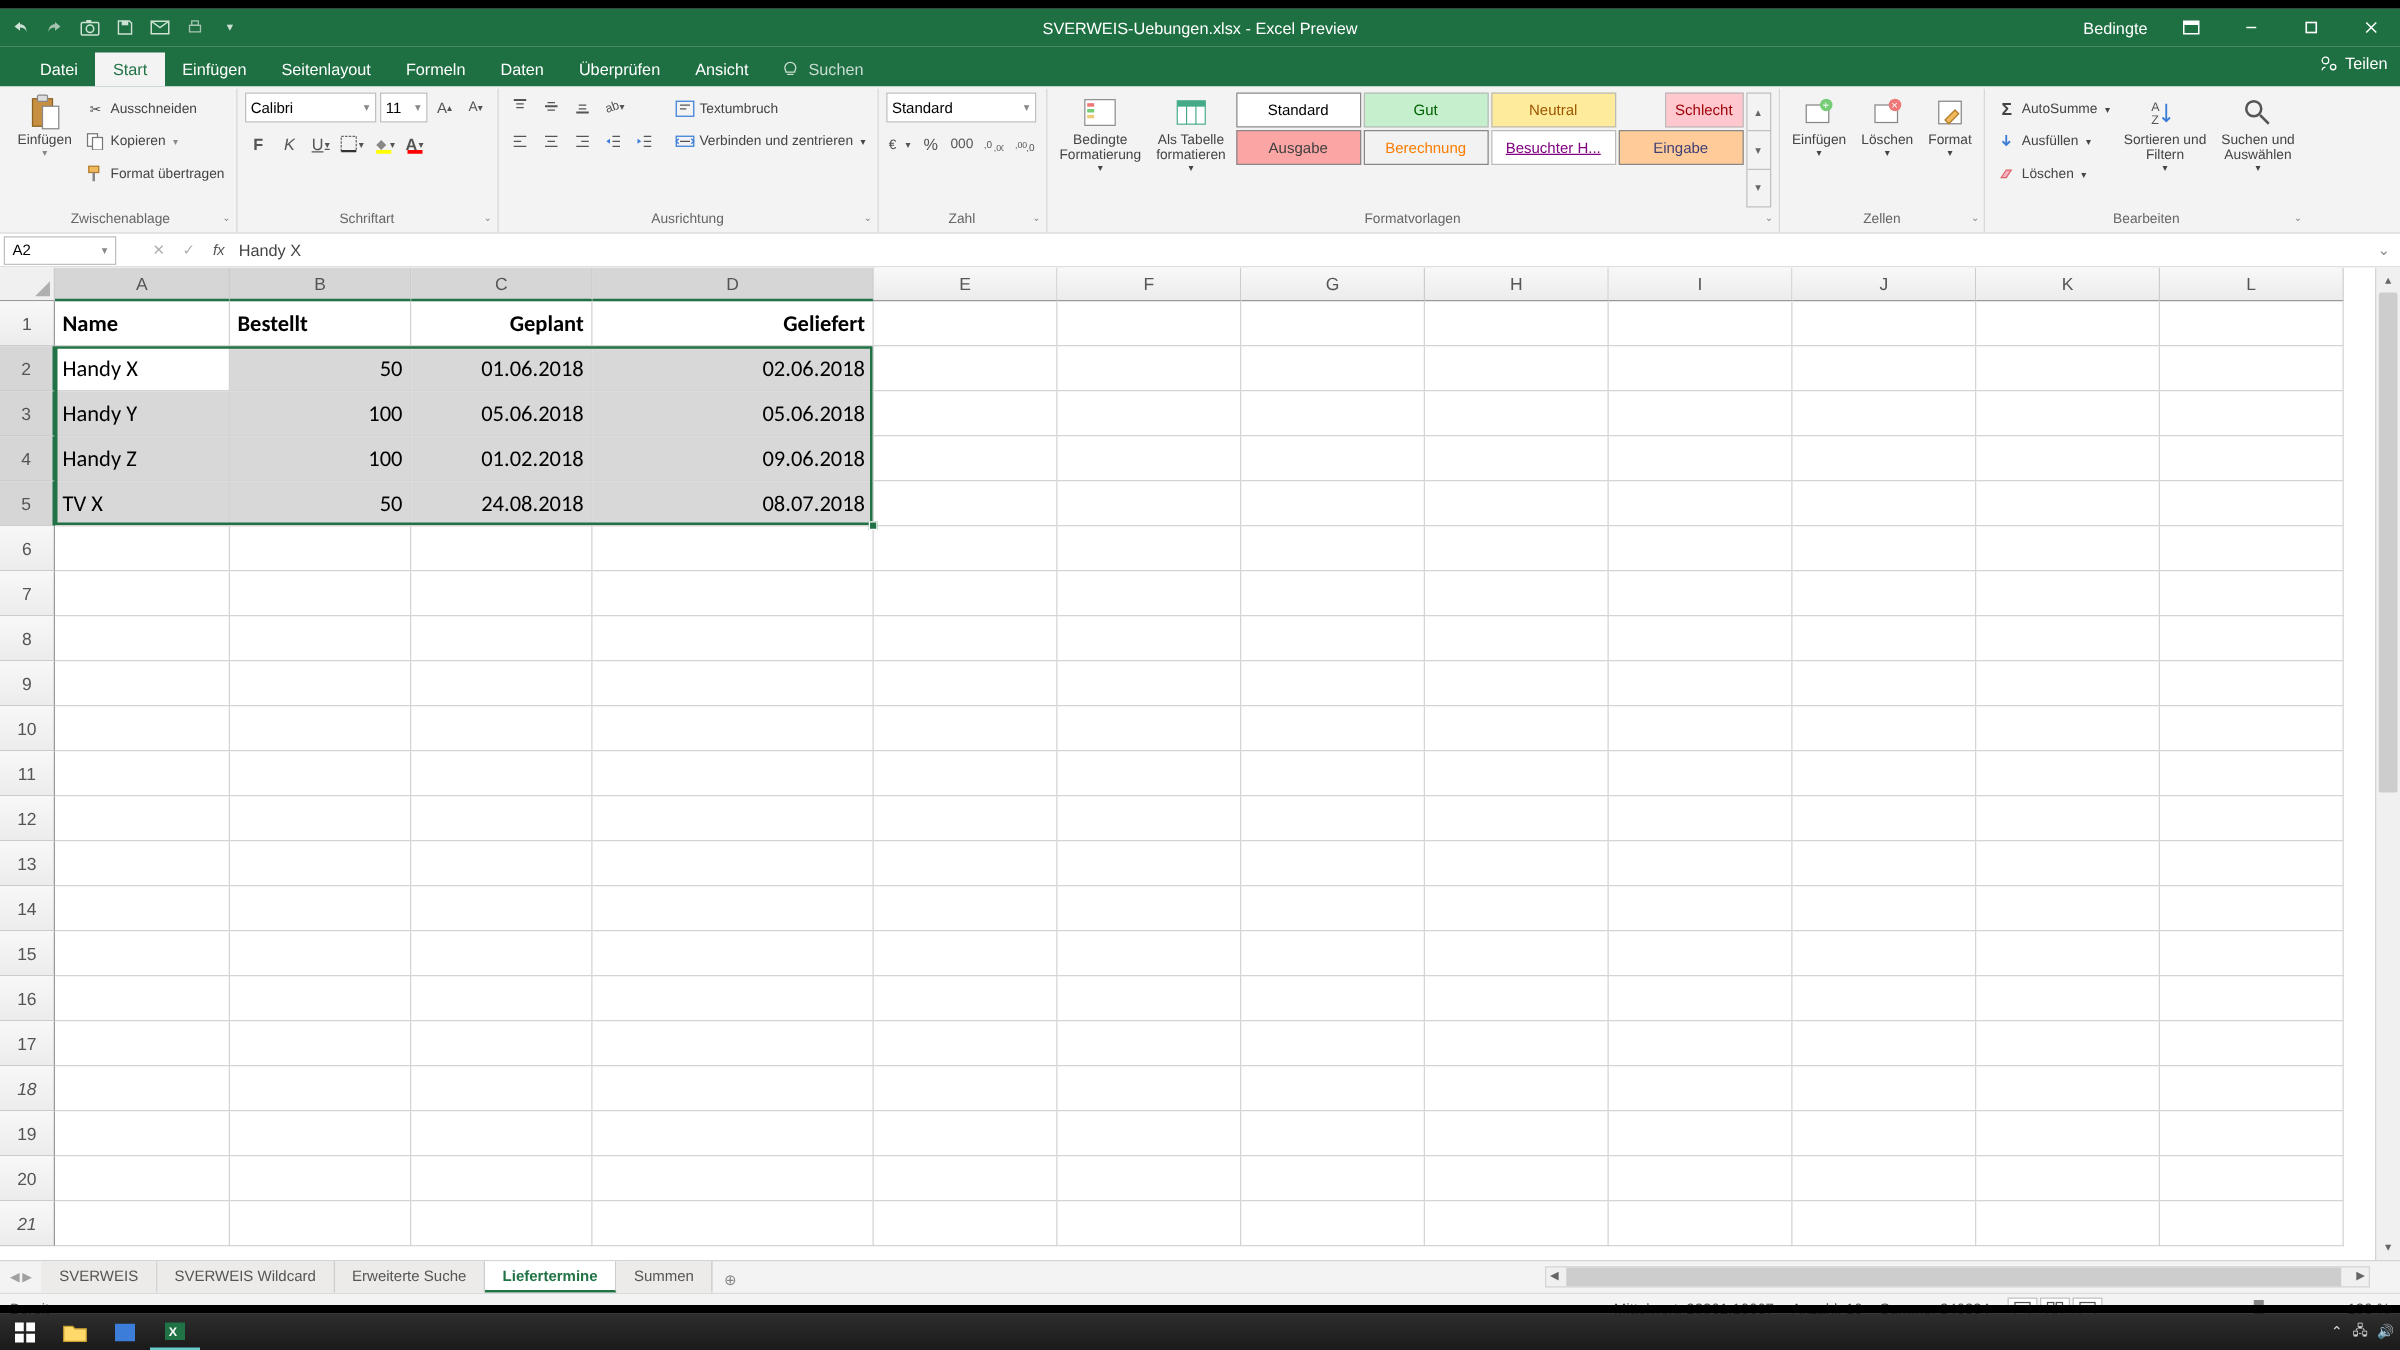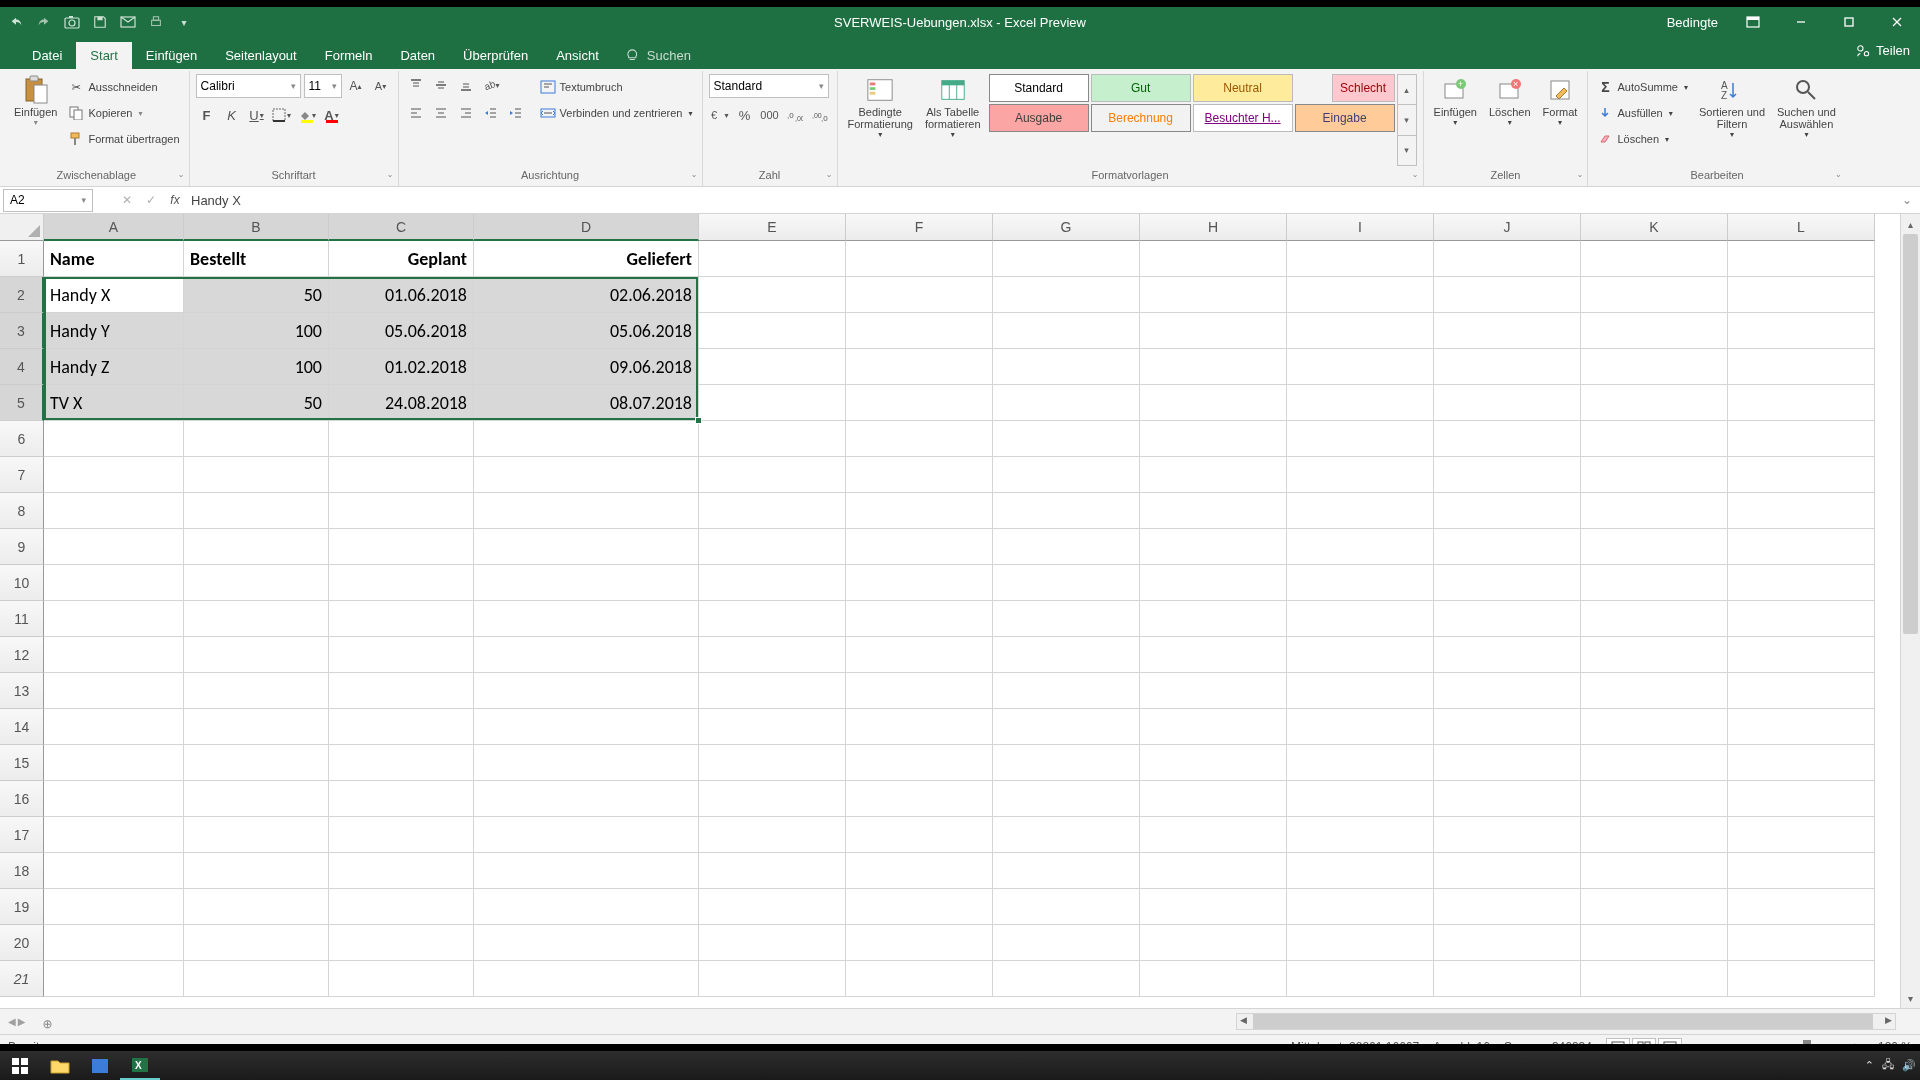"18" div.row-h { font-style: none -> italic }
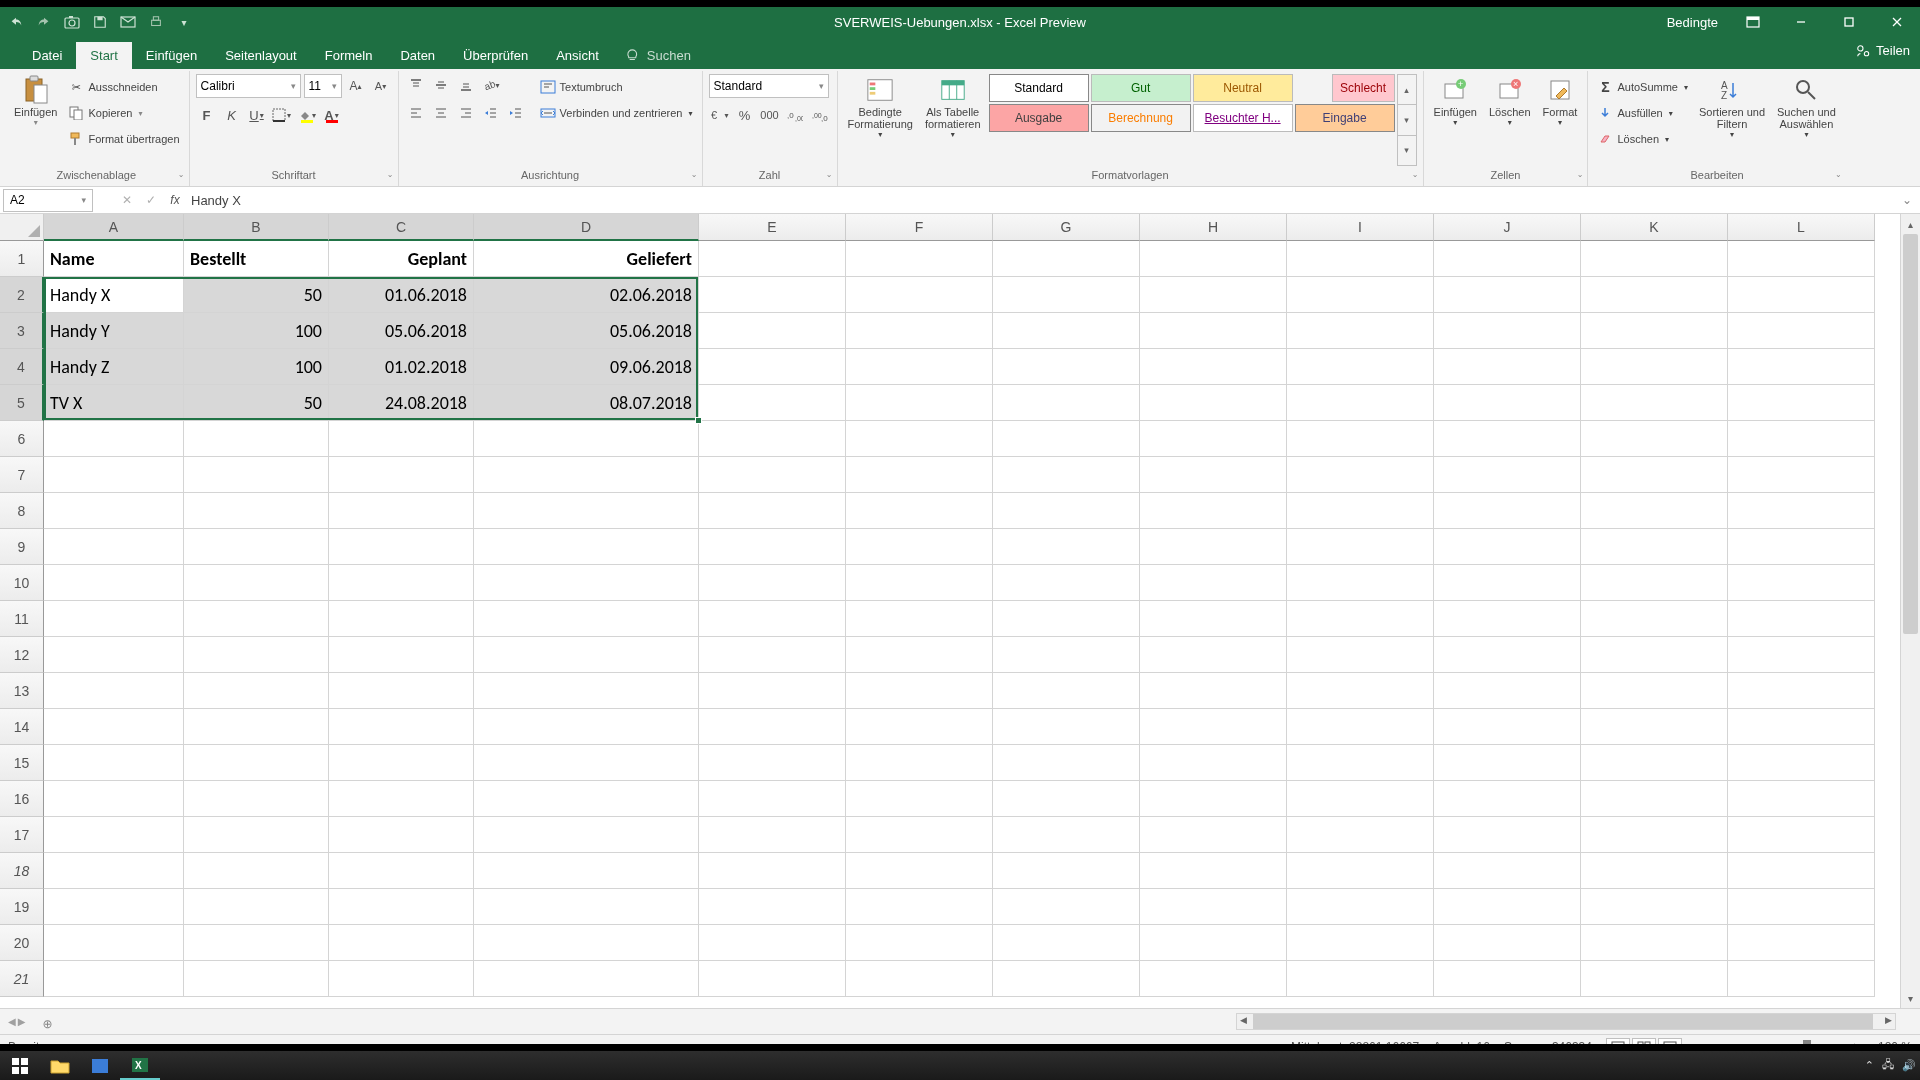"SVERWEIS" div.sheet-tabs { html: none -> <div> <div>SVERWEIS</div> <div>SVERWEIS Wildcard</div> <div>Erweiterte Suche</div> <div>Liefertermine</div> <div>Summen</div> </div> }
